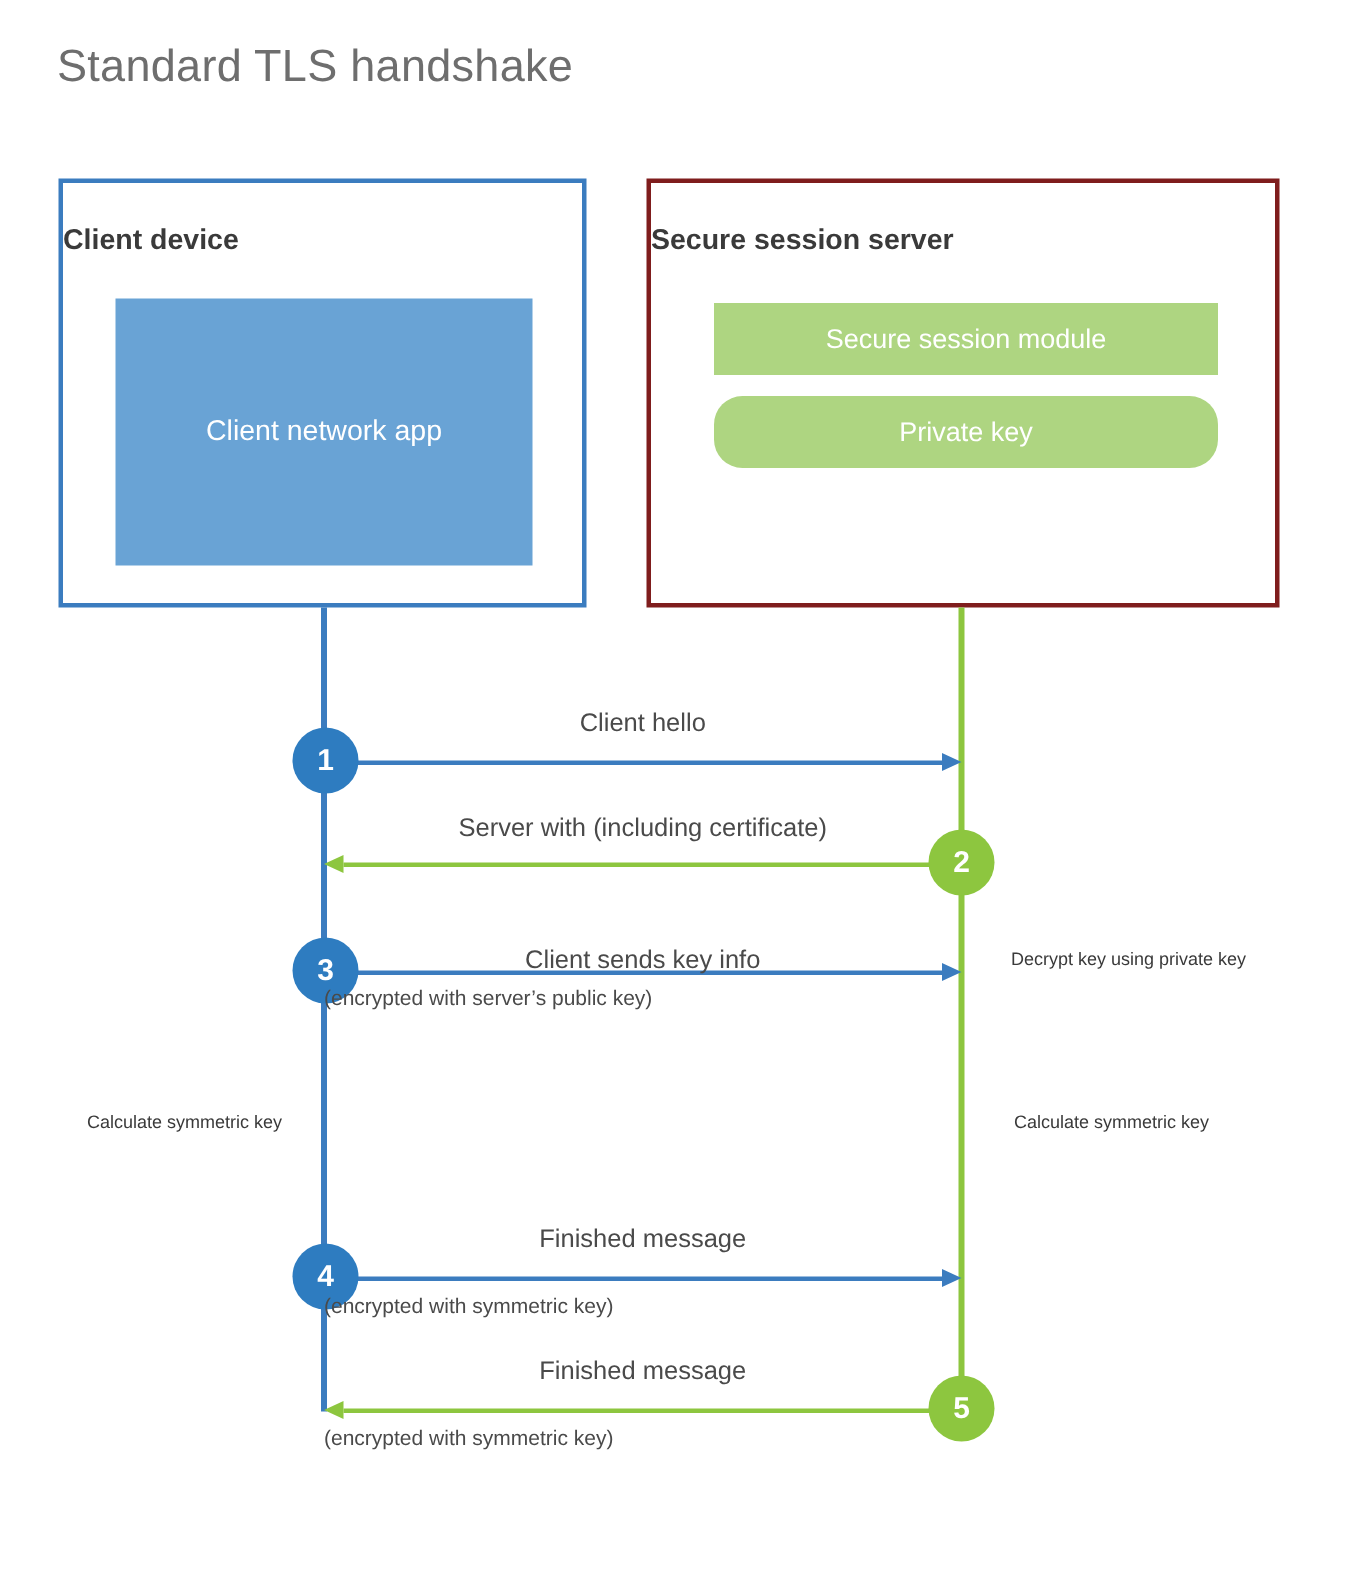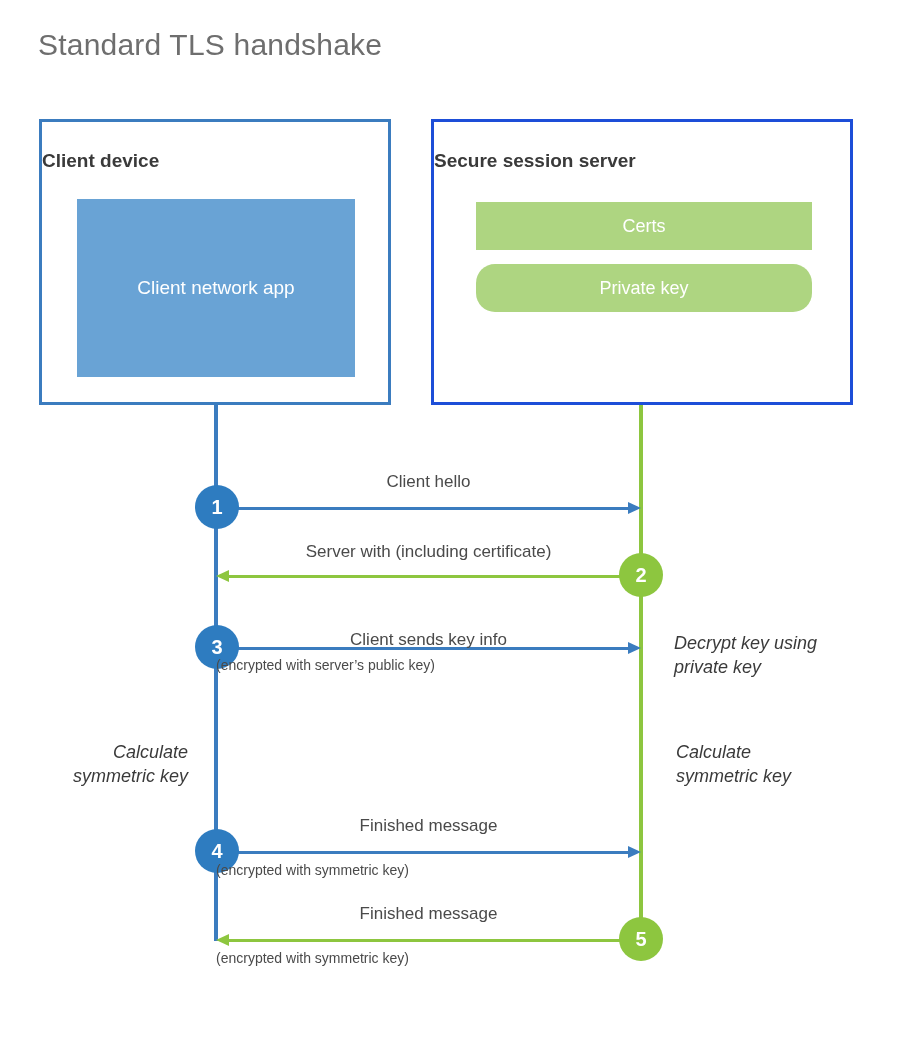"Secure session server" #server-box { border: 3px solid #1d4ed8 -> 3px solid #7f1d1d }
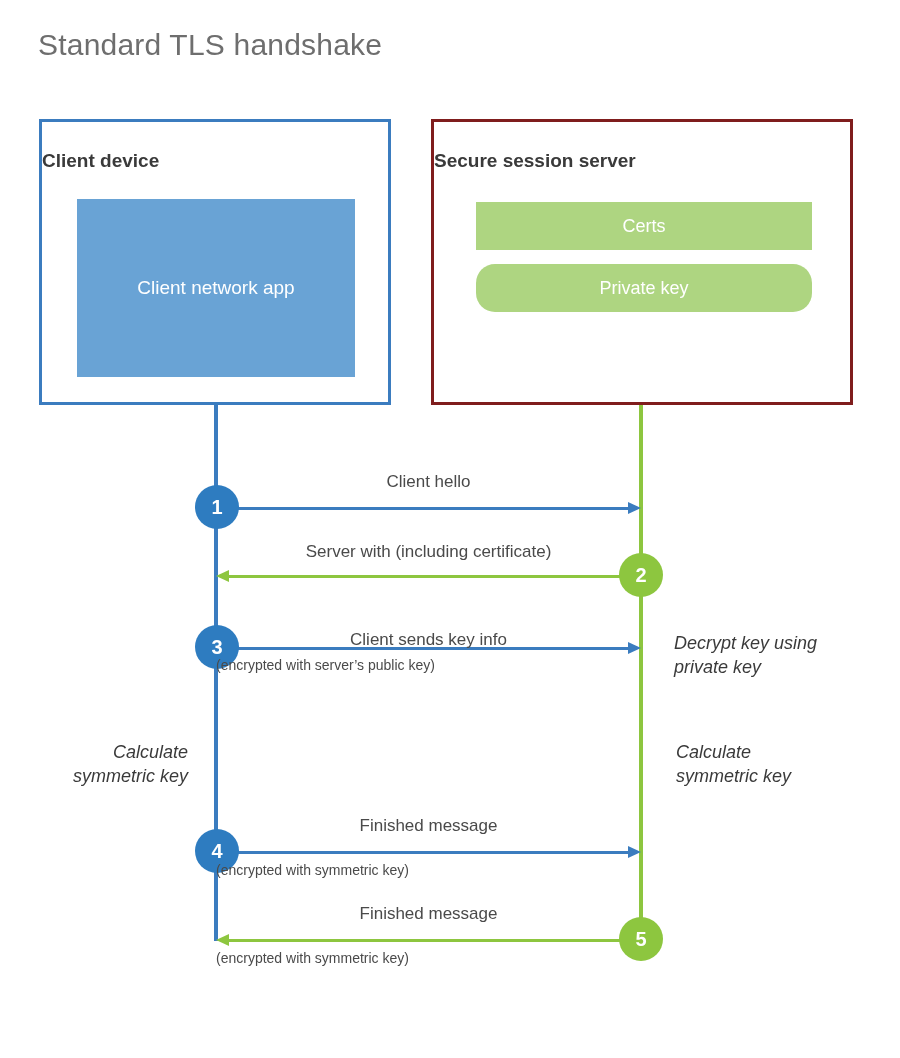"Secure session module" div.server-bar { html: none -> <div>Secure session module</div> }
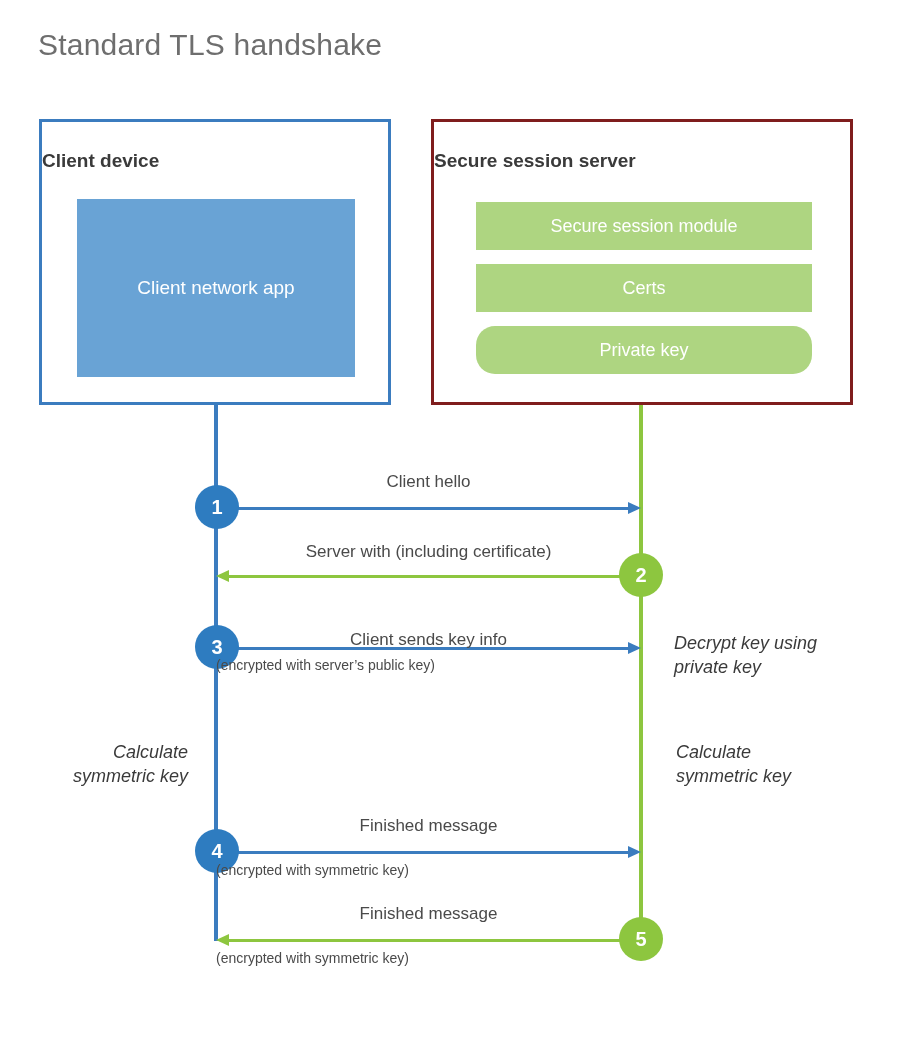"Certs" div.server-bar { html: <div>Certs</div> -> none }
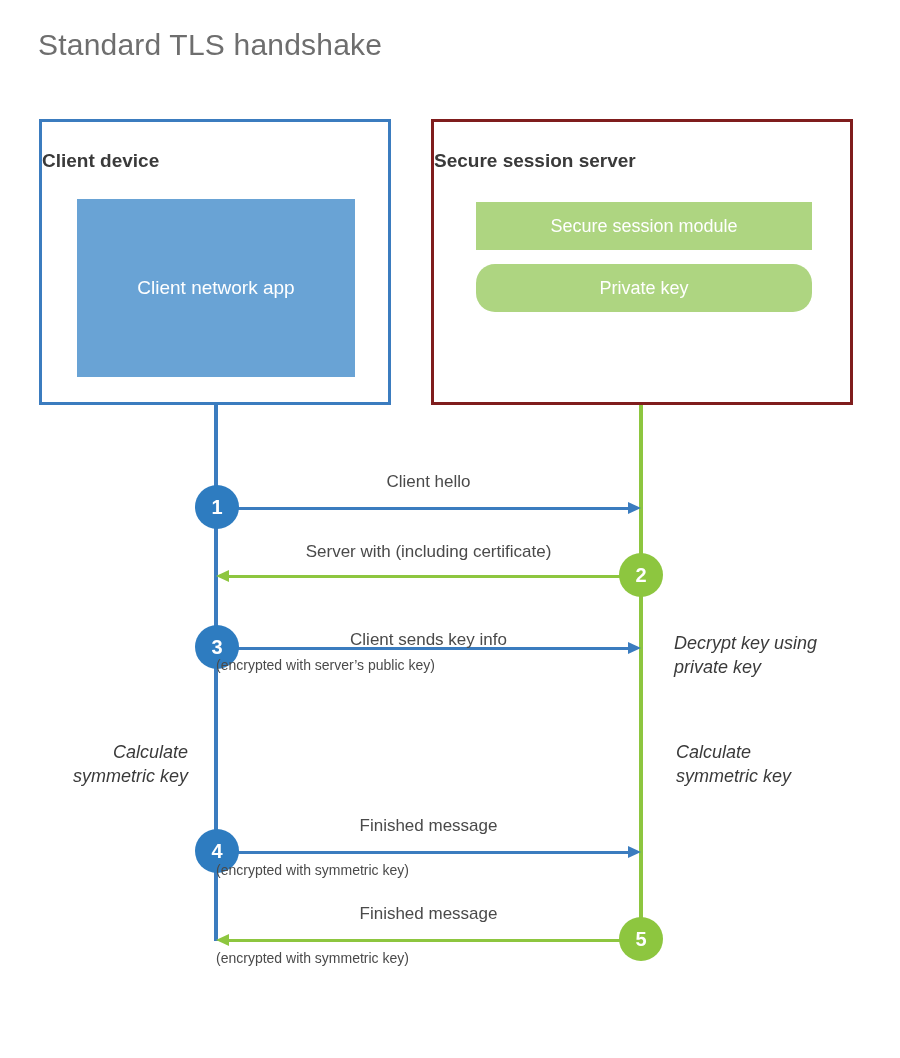"Decrypt key using private key" .side-note { font-size: 18px -> 12px; font-style: italic -> none }
